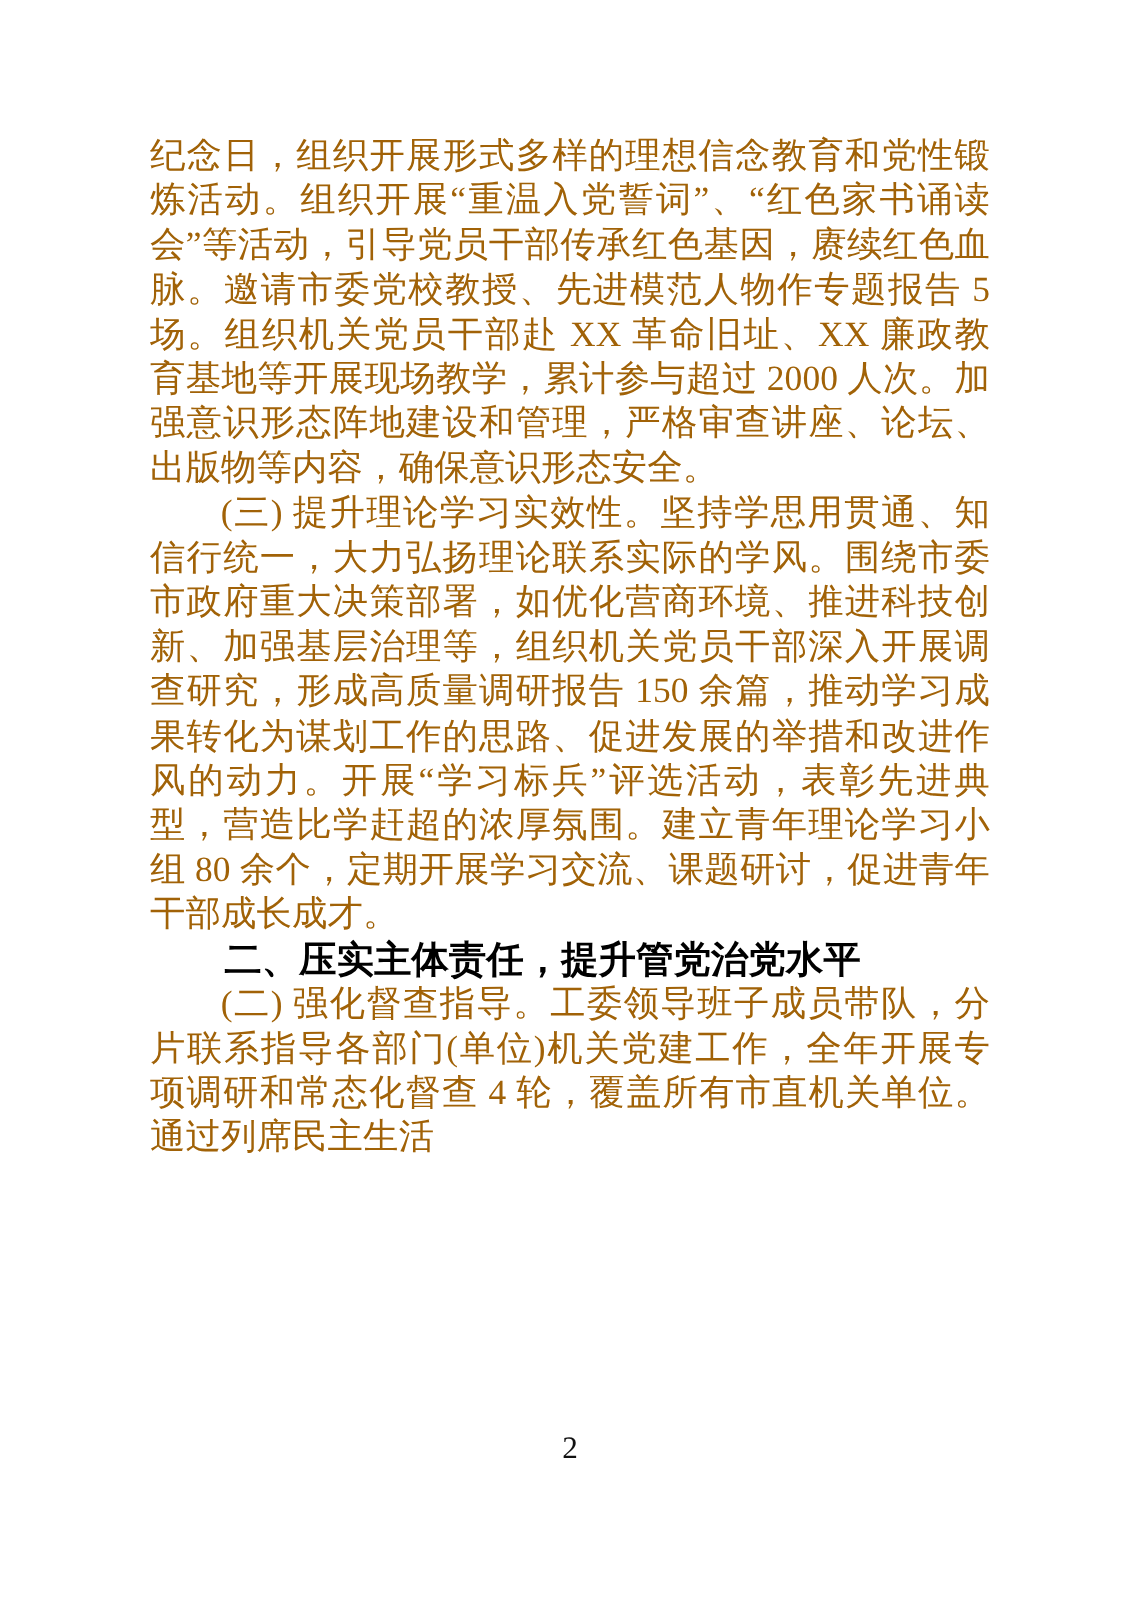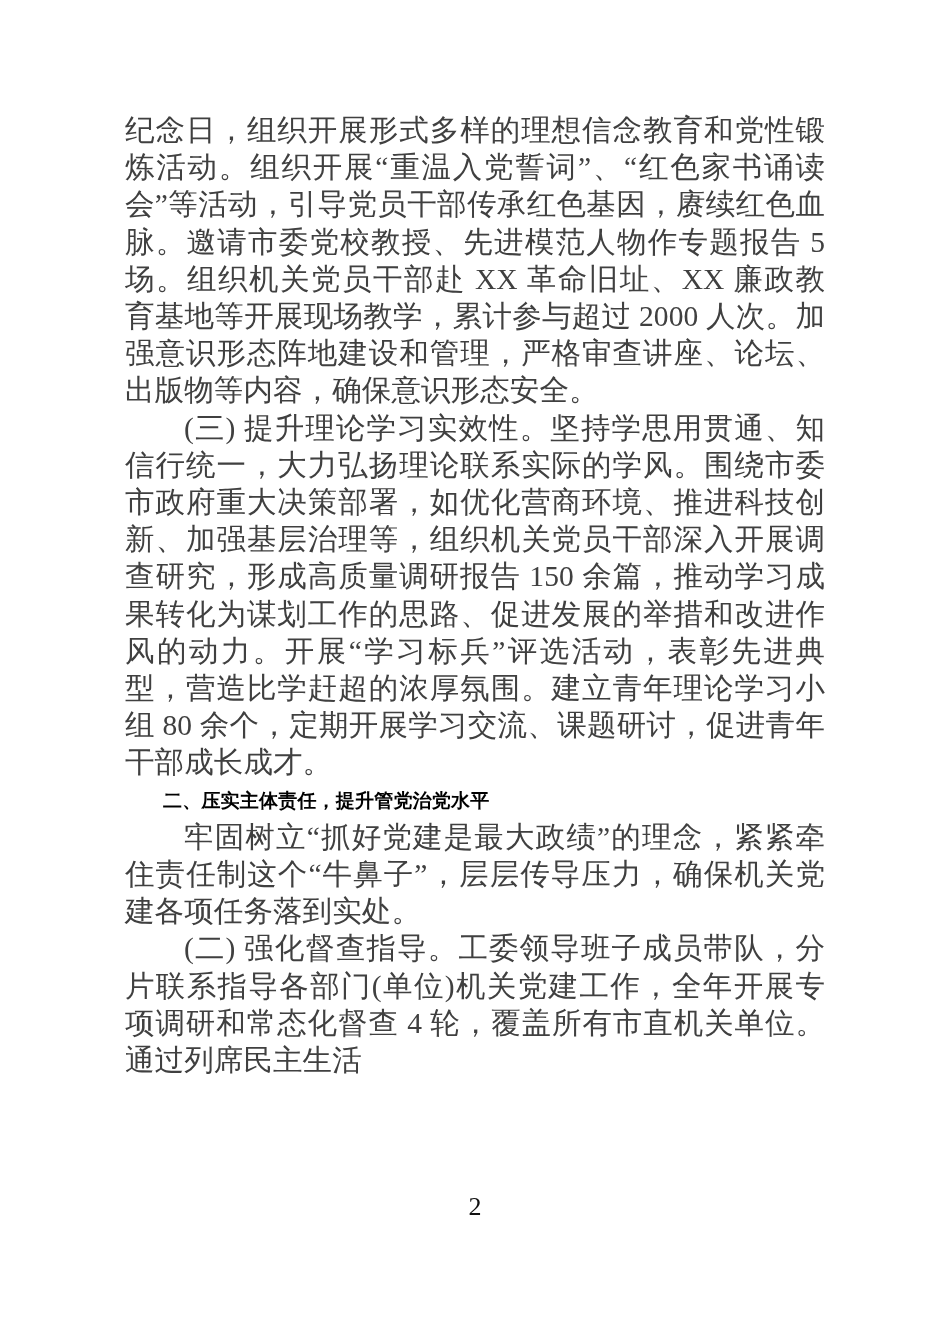"纪念日，组织开展形式多样的理想信念教育和党性锻炼活动。组织开展“重温入党誓词”、" p.para { color: #404040 -> #a16207 }
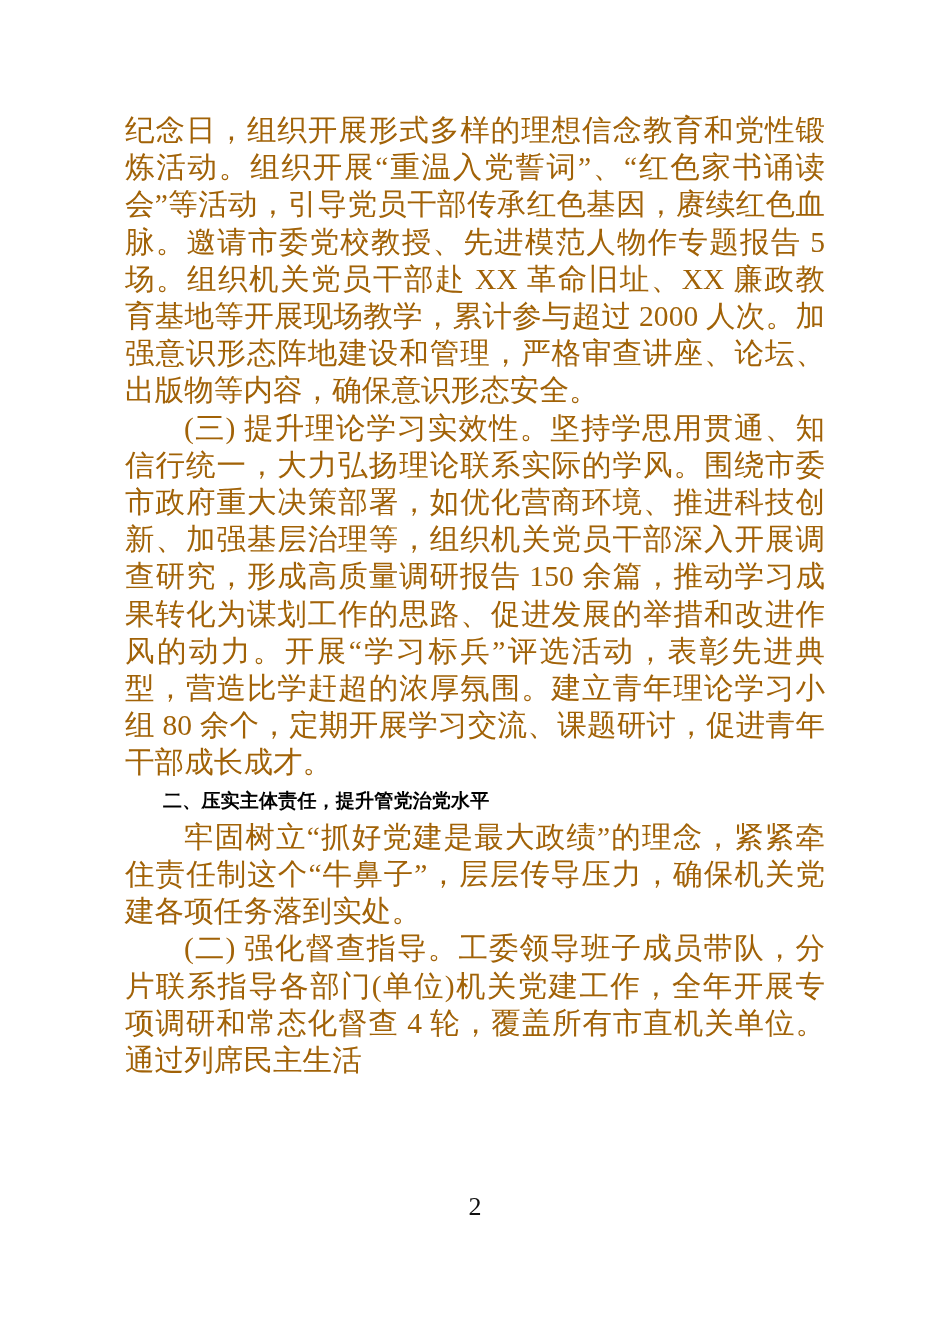"二、压实主体责任，提升管党治党水平" p.heading { font-size: 19px -> 31px }
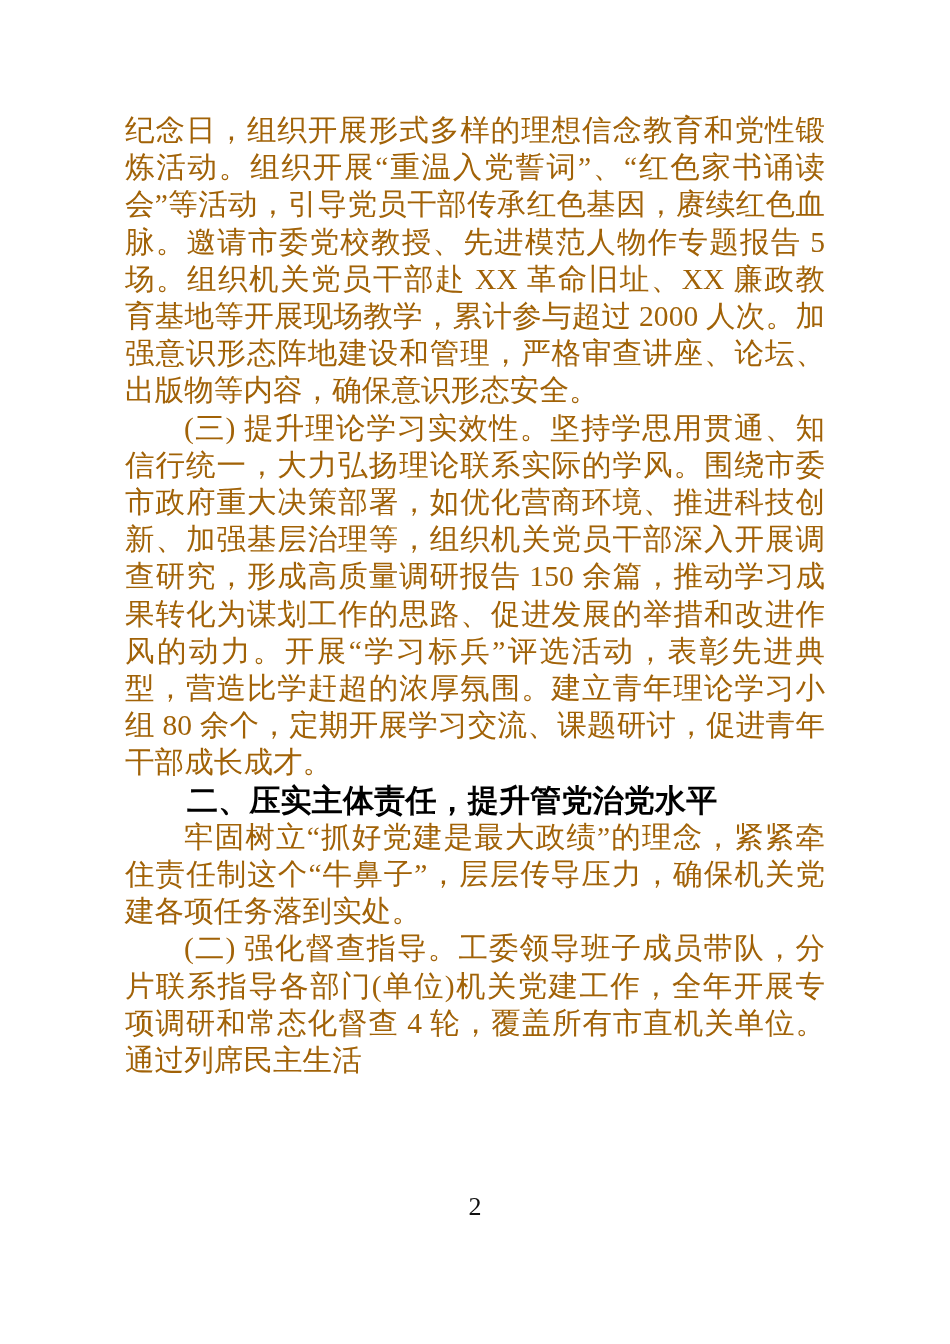"牢固树立“抓好党建是最大政绩”的理念，紧紧牵住责任制这个“牛鼻子”，层层传导压力" p.para { html: <p>牢固树立“抓好党建是最大政绩”的理念，紧紧牵住责任制这个“牛鼻子”，层层传导压力，确保机关党建各项任务落到实处。</p> -> none }
